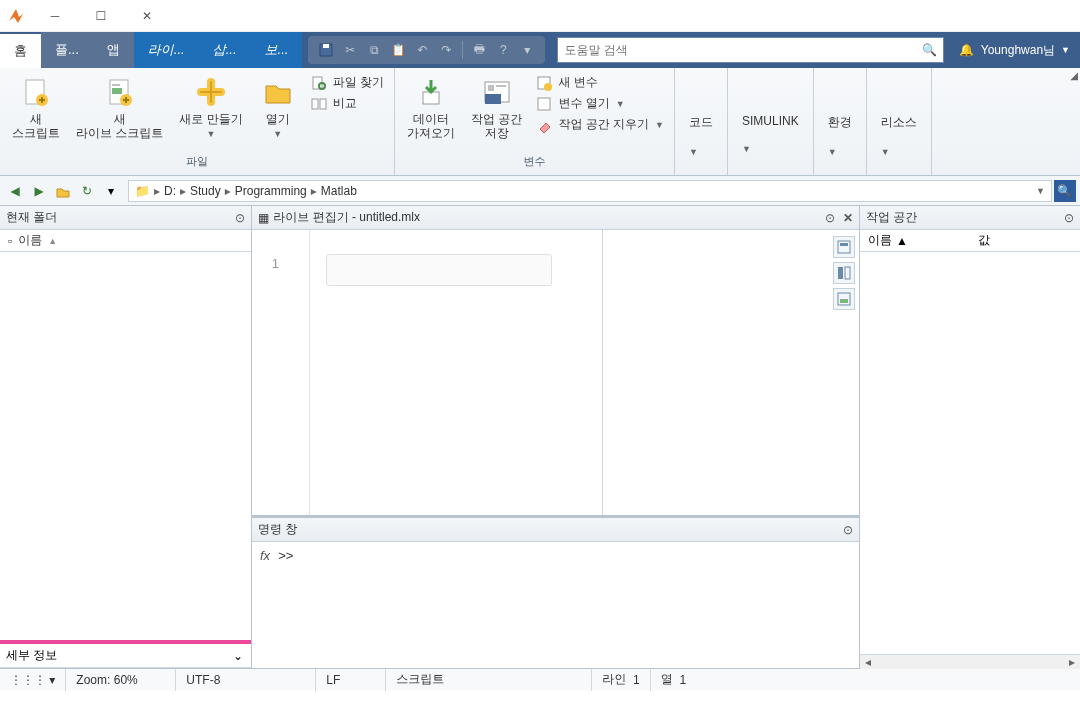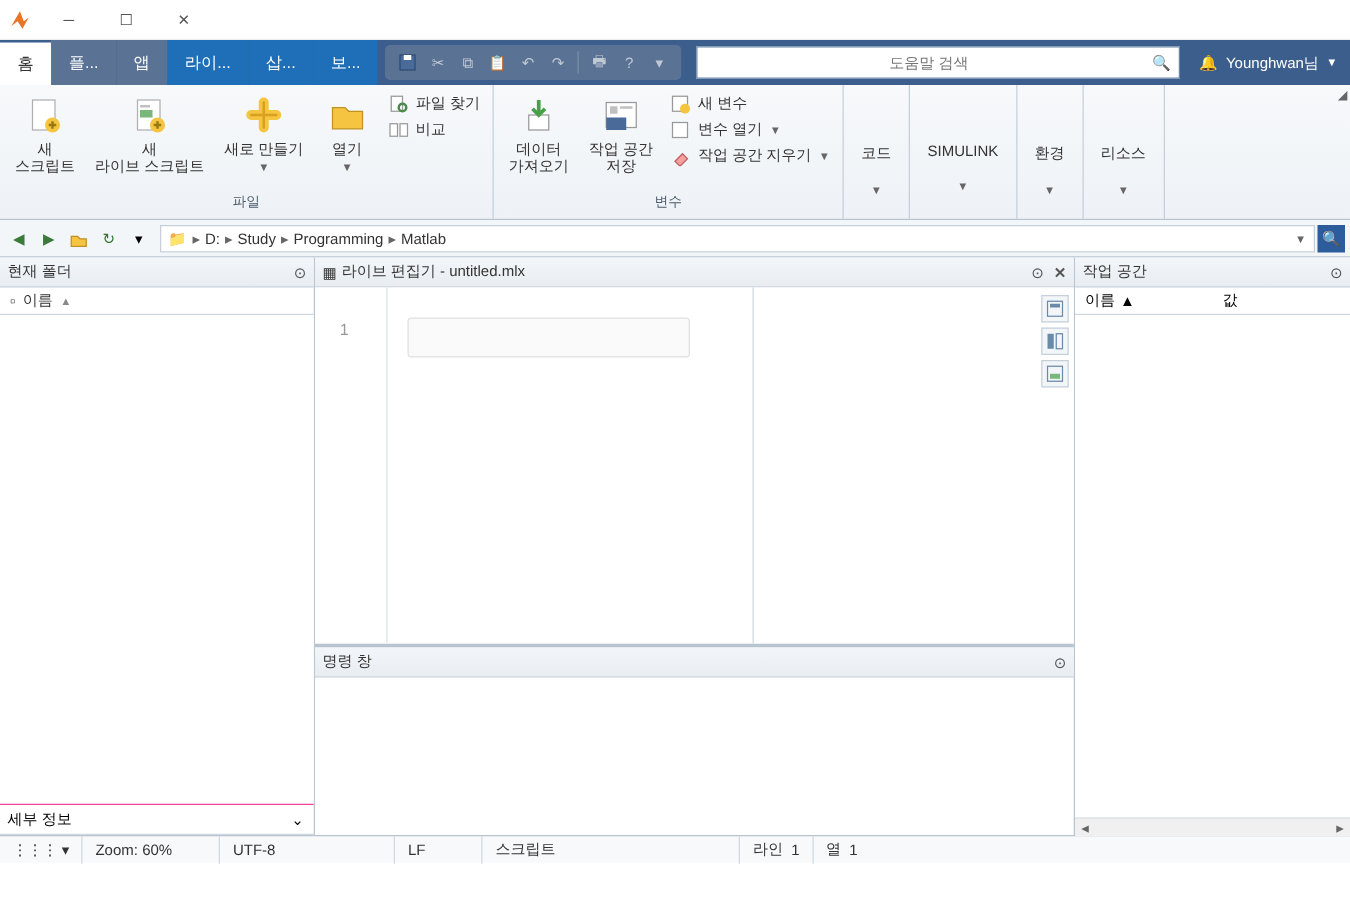"라이..." .tab.blue { font-style: none -> italic }
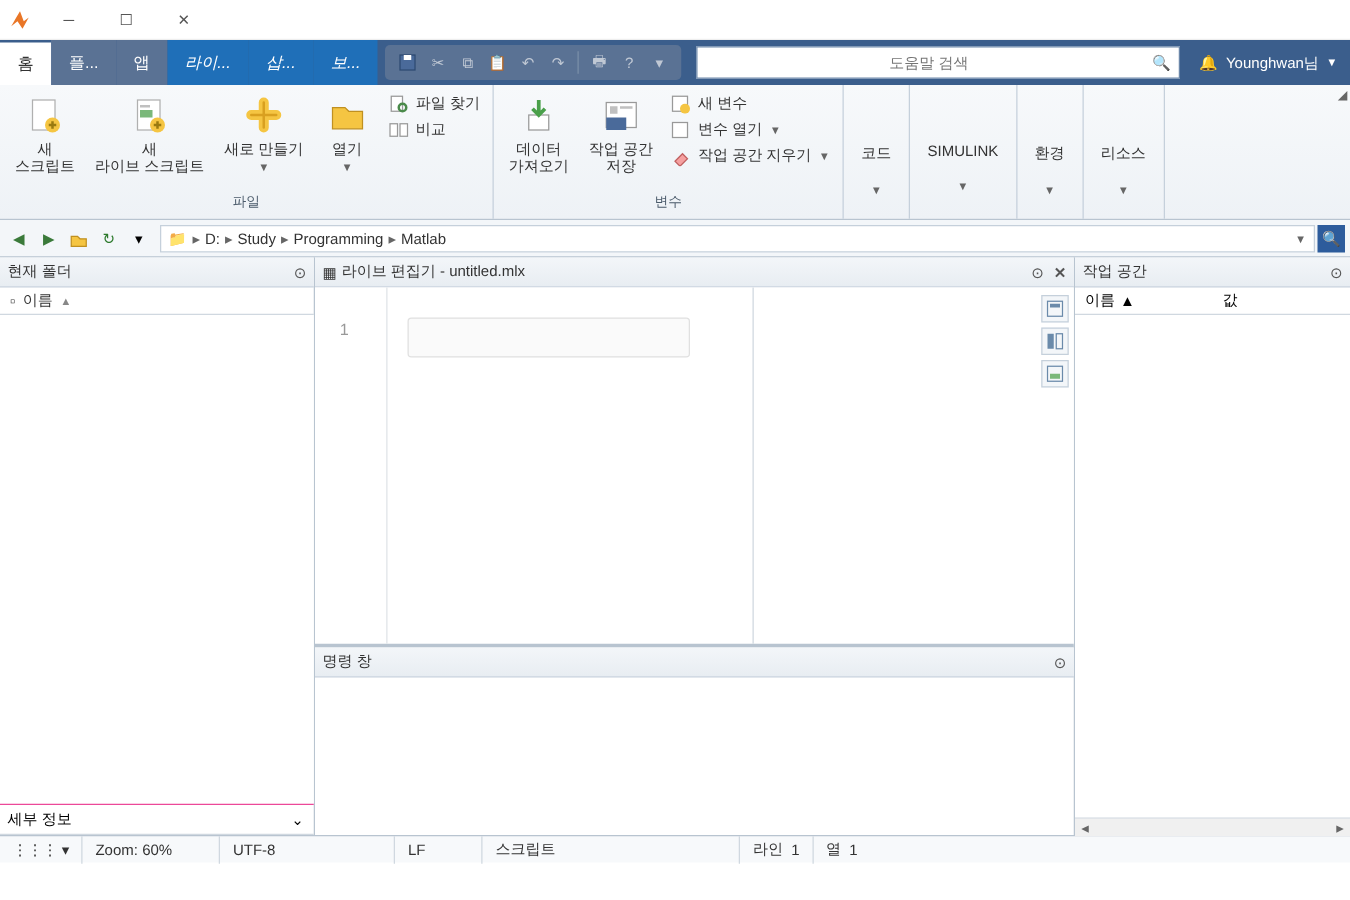"도움말 검색" .searchbox input { text-align: center -> none }
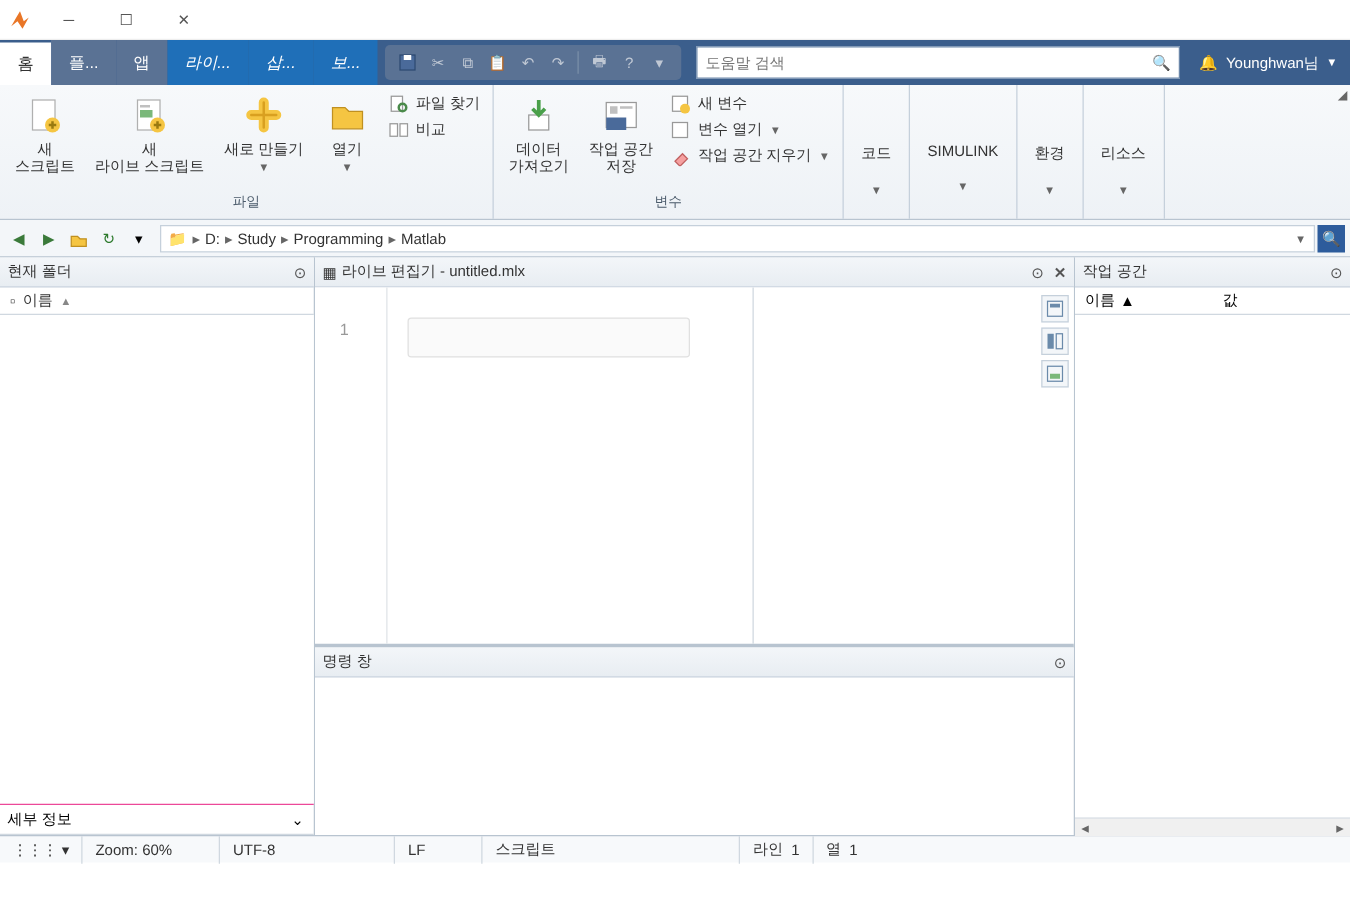"코드" .rtiny { align-items: center -> flex-start }
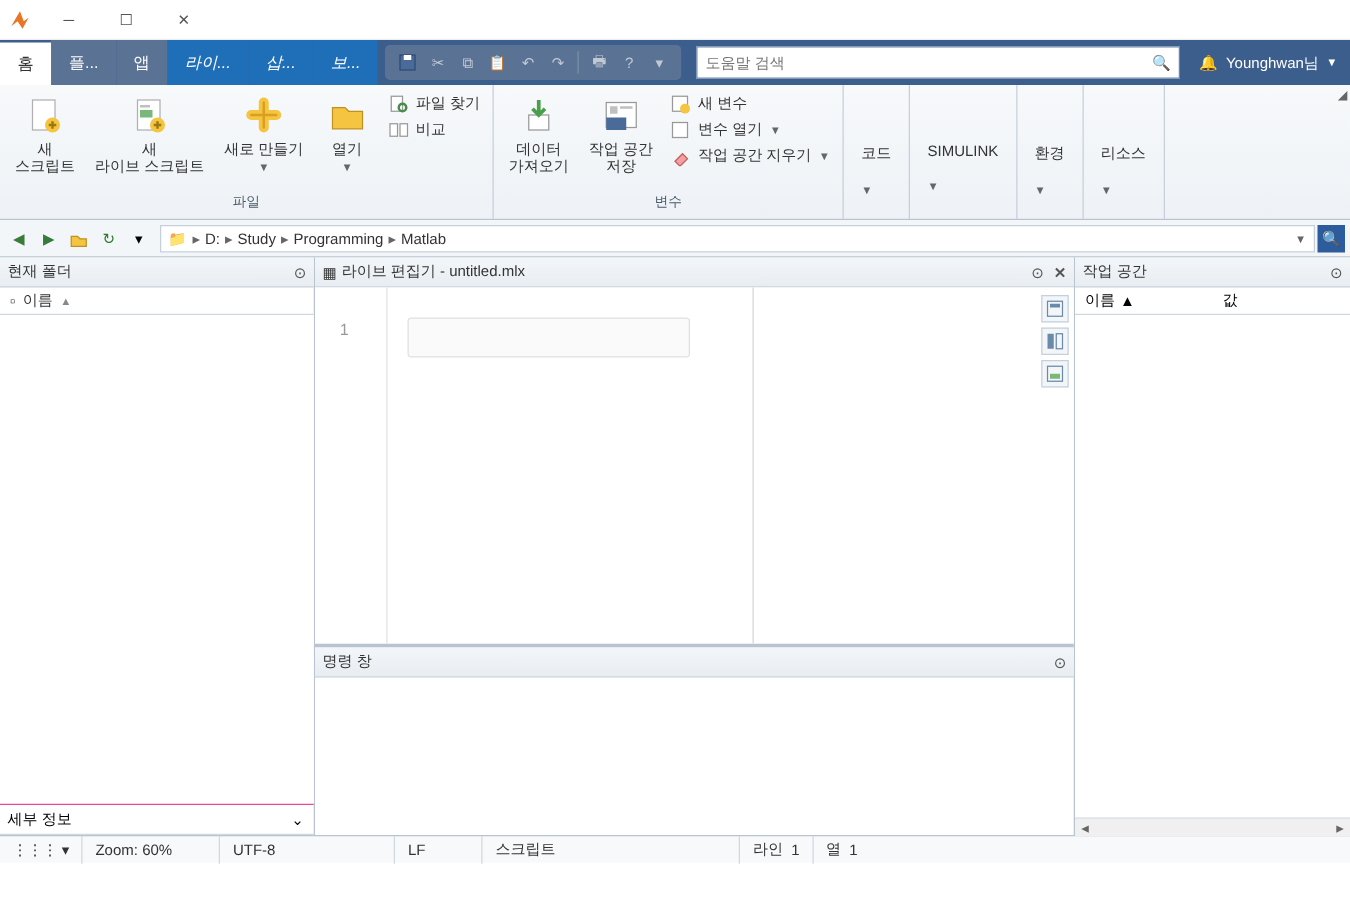"fx" div.body { html: none -> <div> <span>fx</span> <span>&gt;&gt;</span> </div> }
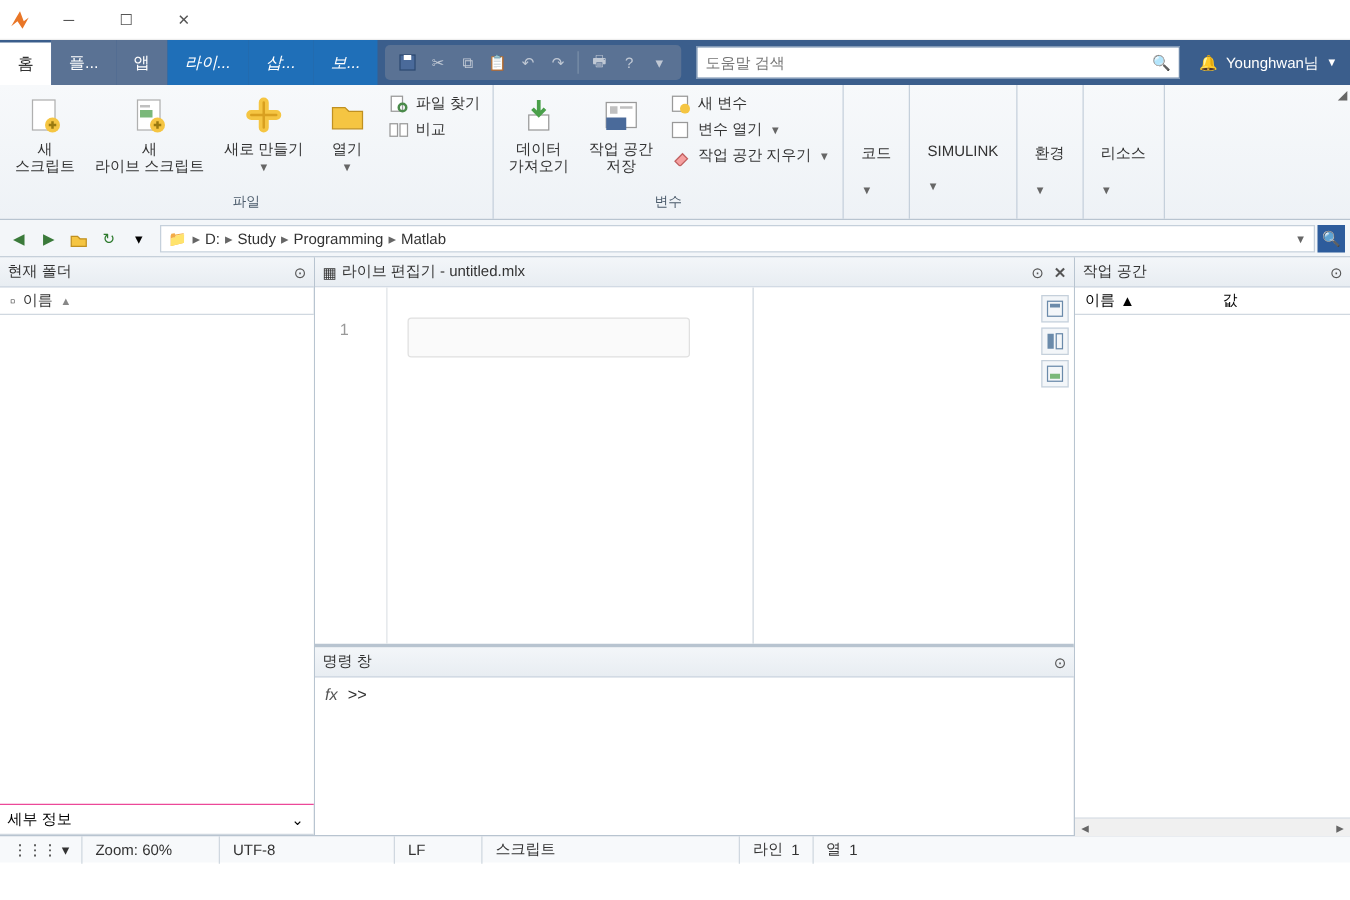"세부 정보" .details { border-top: 1px solid #ec4899 -> 4px solid #ec4899 }
